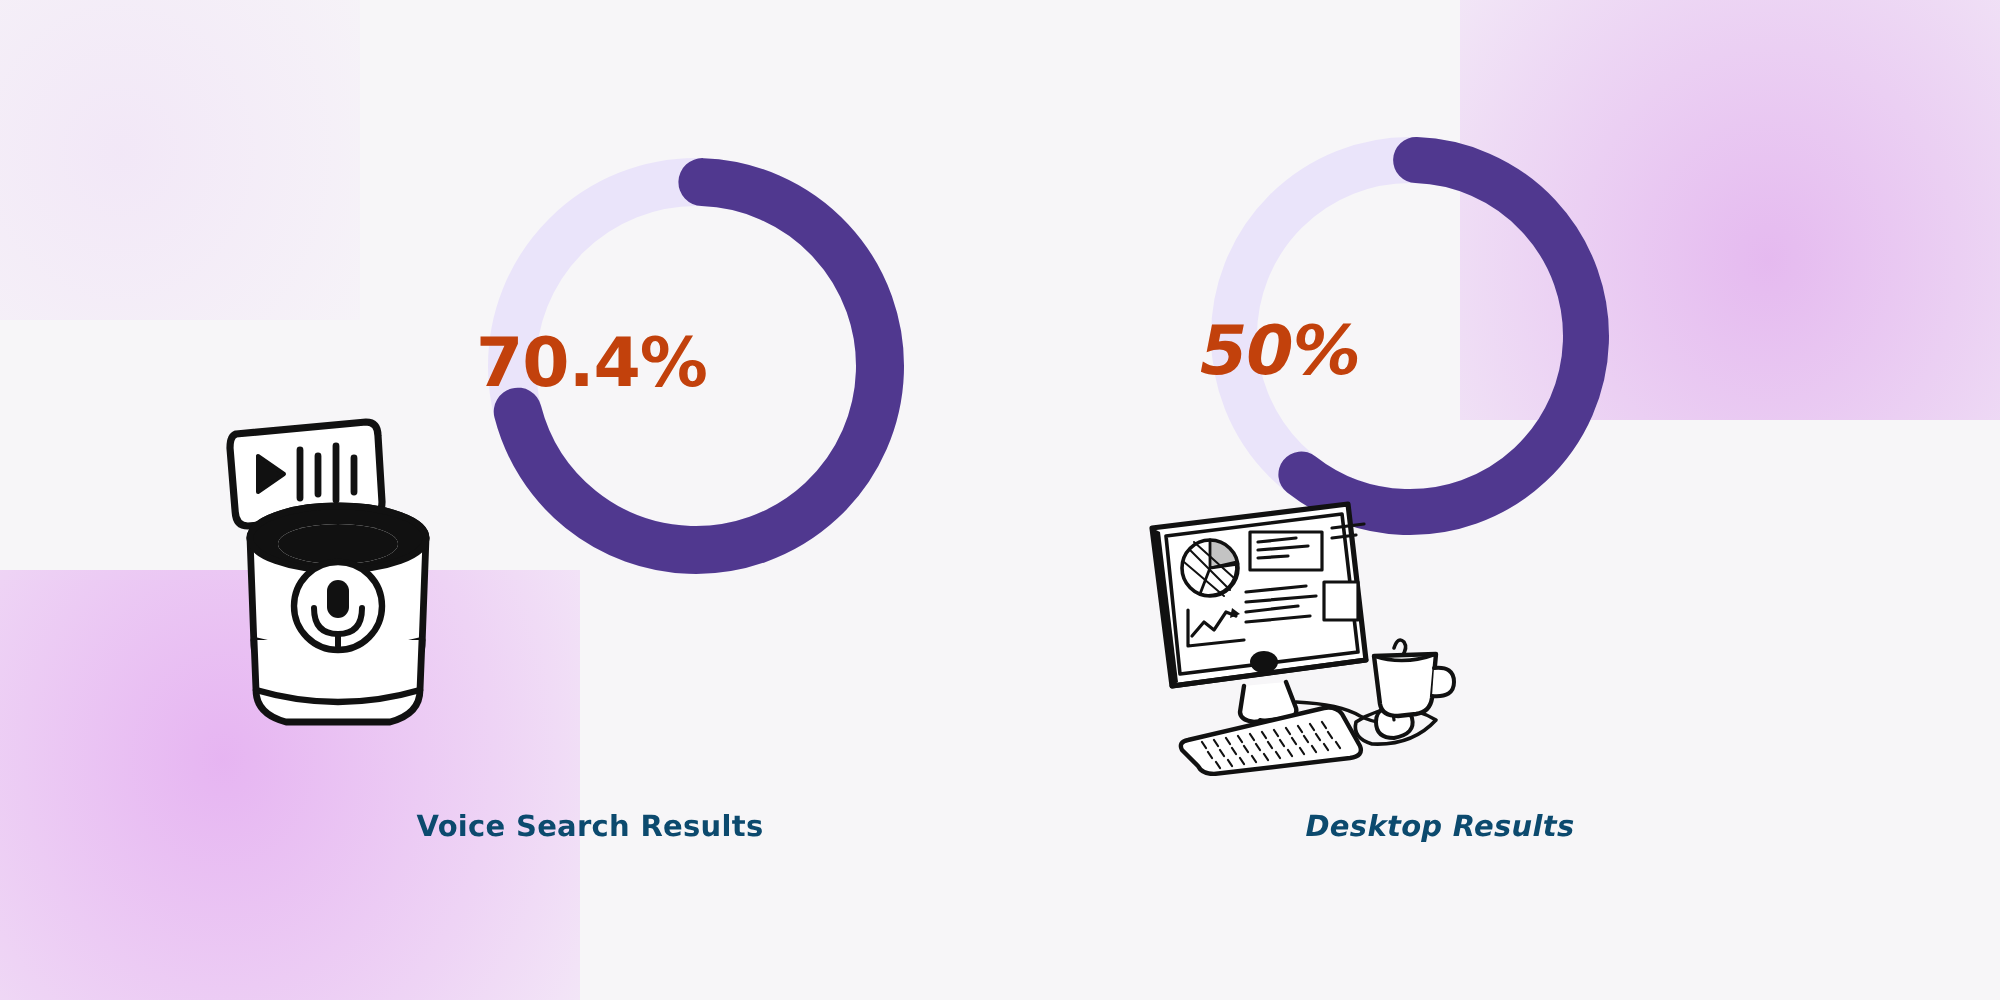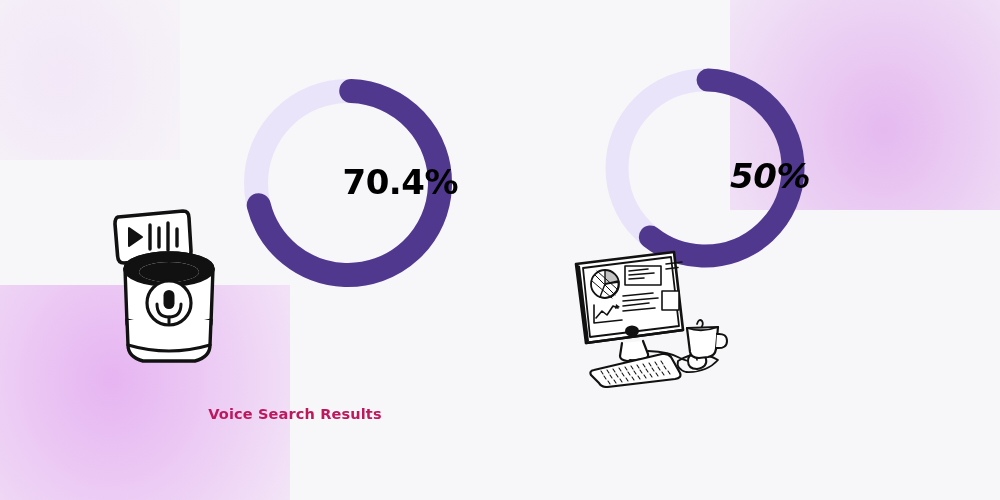"70.4%" .donut-value { color: #000000 -> #c2410c; text-align: right -> left }
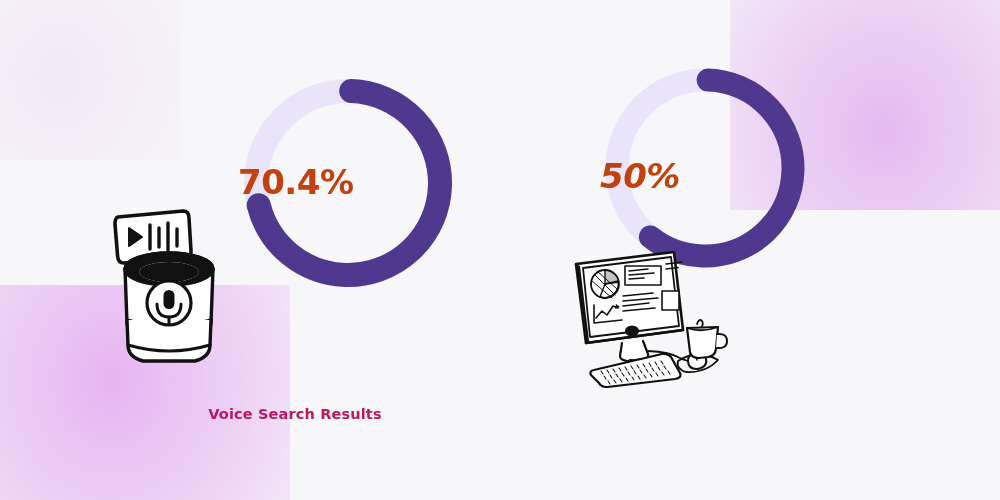"Voice Search Results" .caption { color: #be185d -> #0c4a6e }
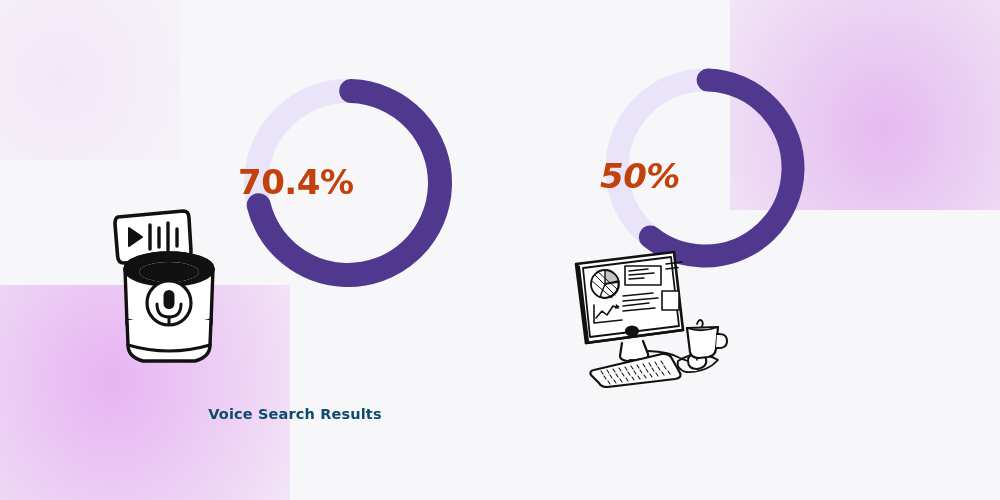"Desktop Results" div.caption { html: none -> <div>Desktop Results</div> }
